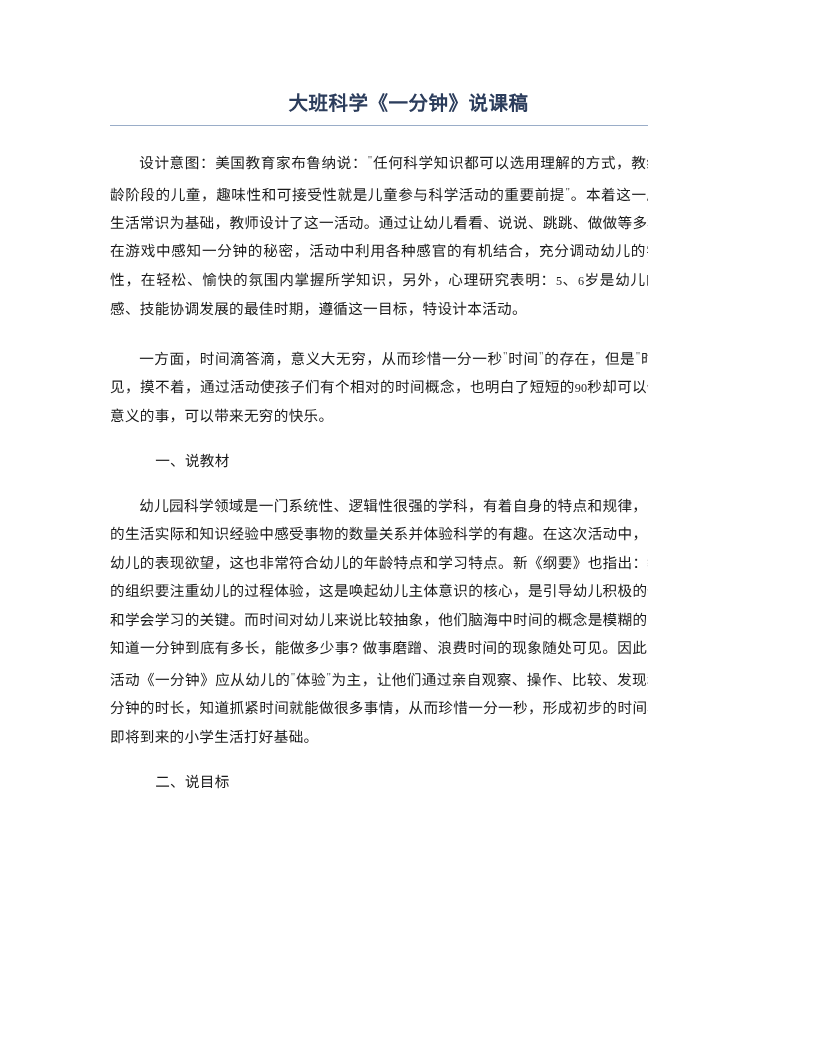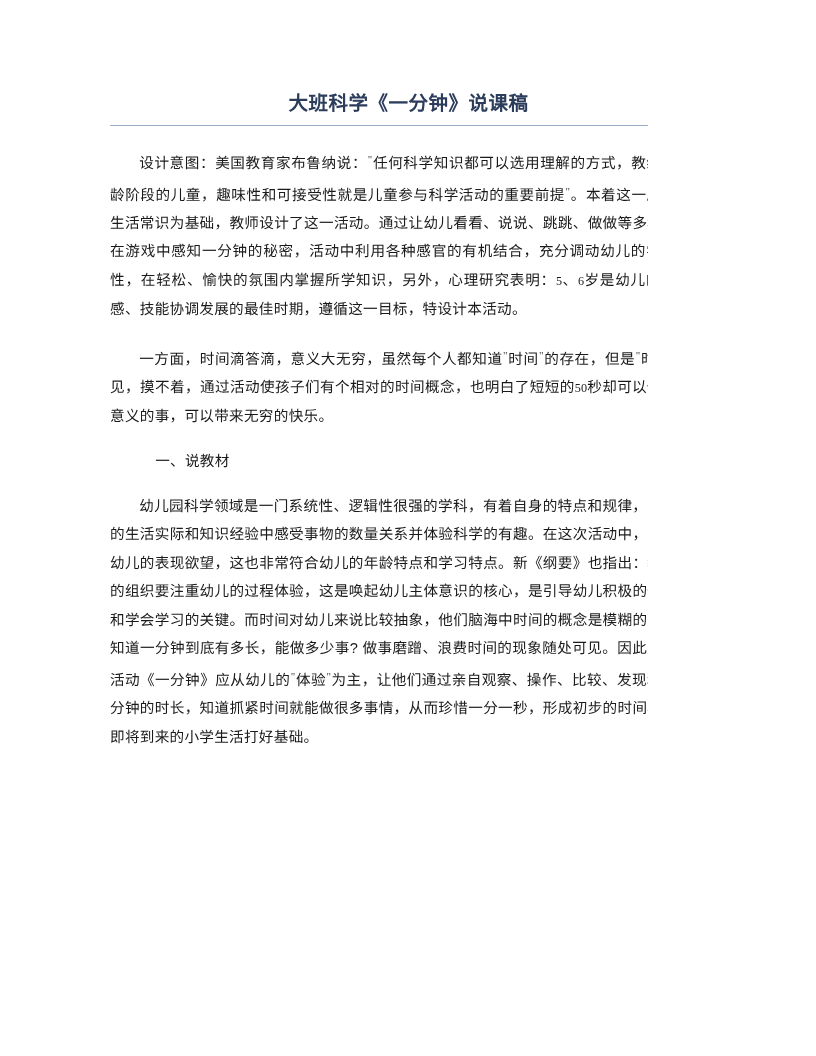"一方面，时间滴答滴，意义大无穷，虽然每个人都知道" span { text: 虽然每个人都知道 -> 从而珍惜一分一秒 }
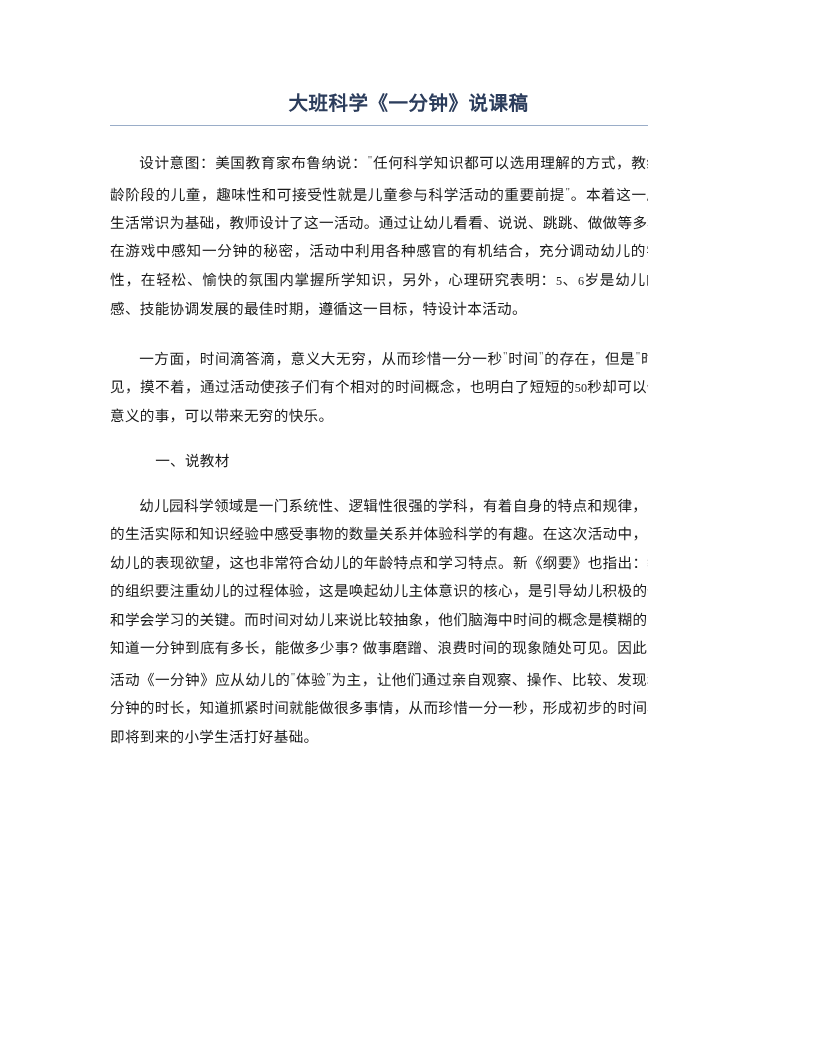"50" span.num { text: 50 -> 90 }
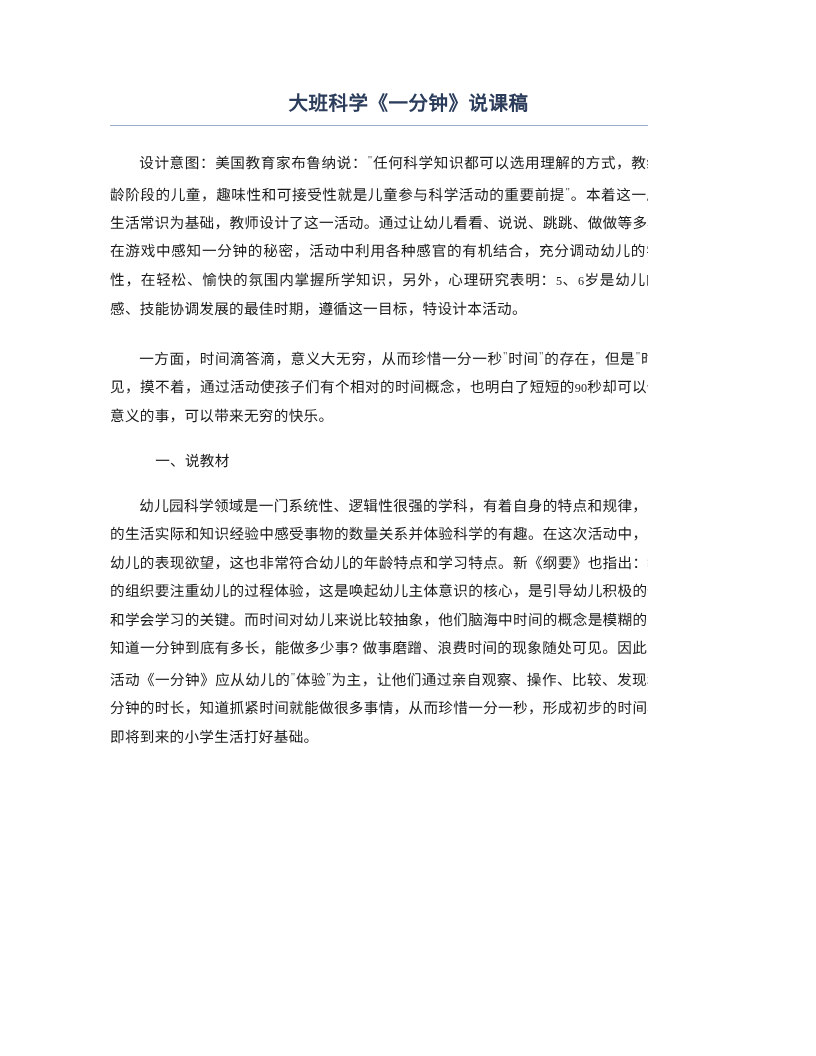"二、说目标" p.heading { html: none -> <p>二、说目标</p> }
